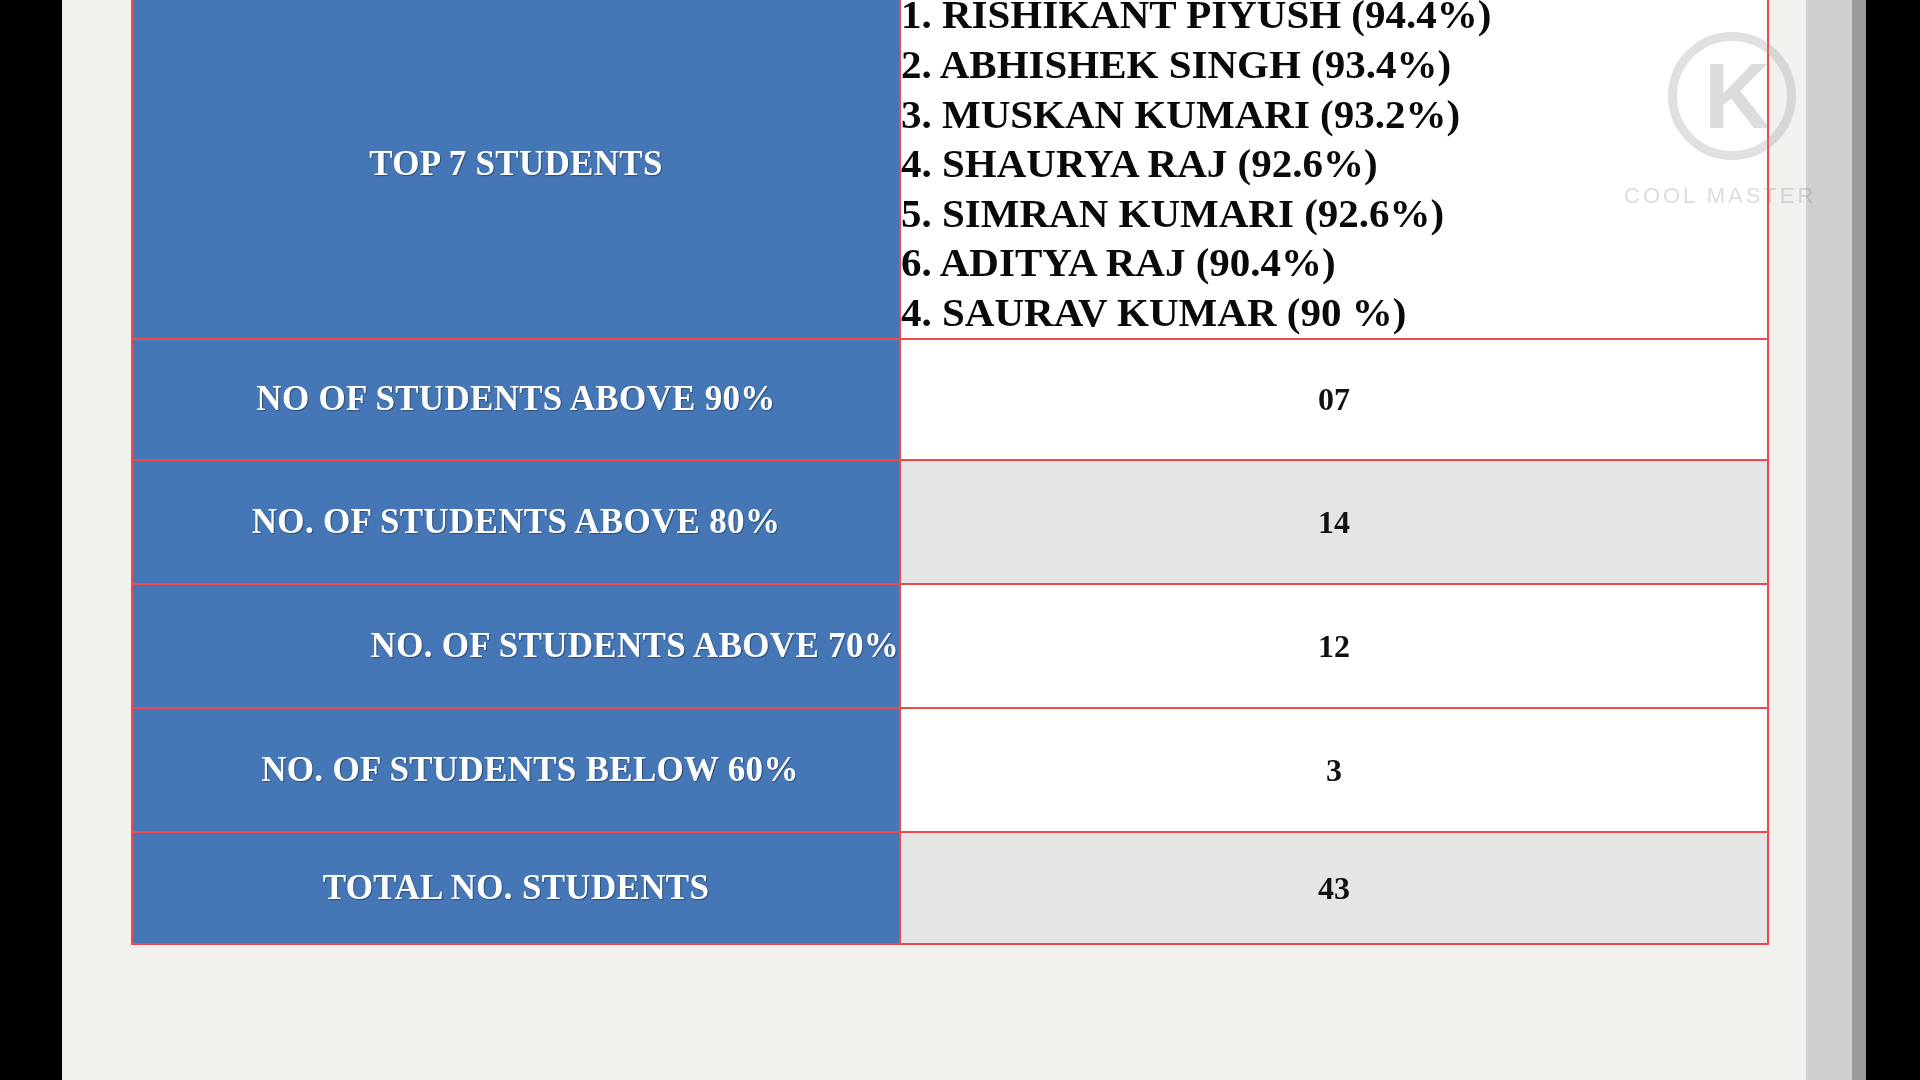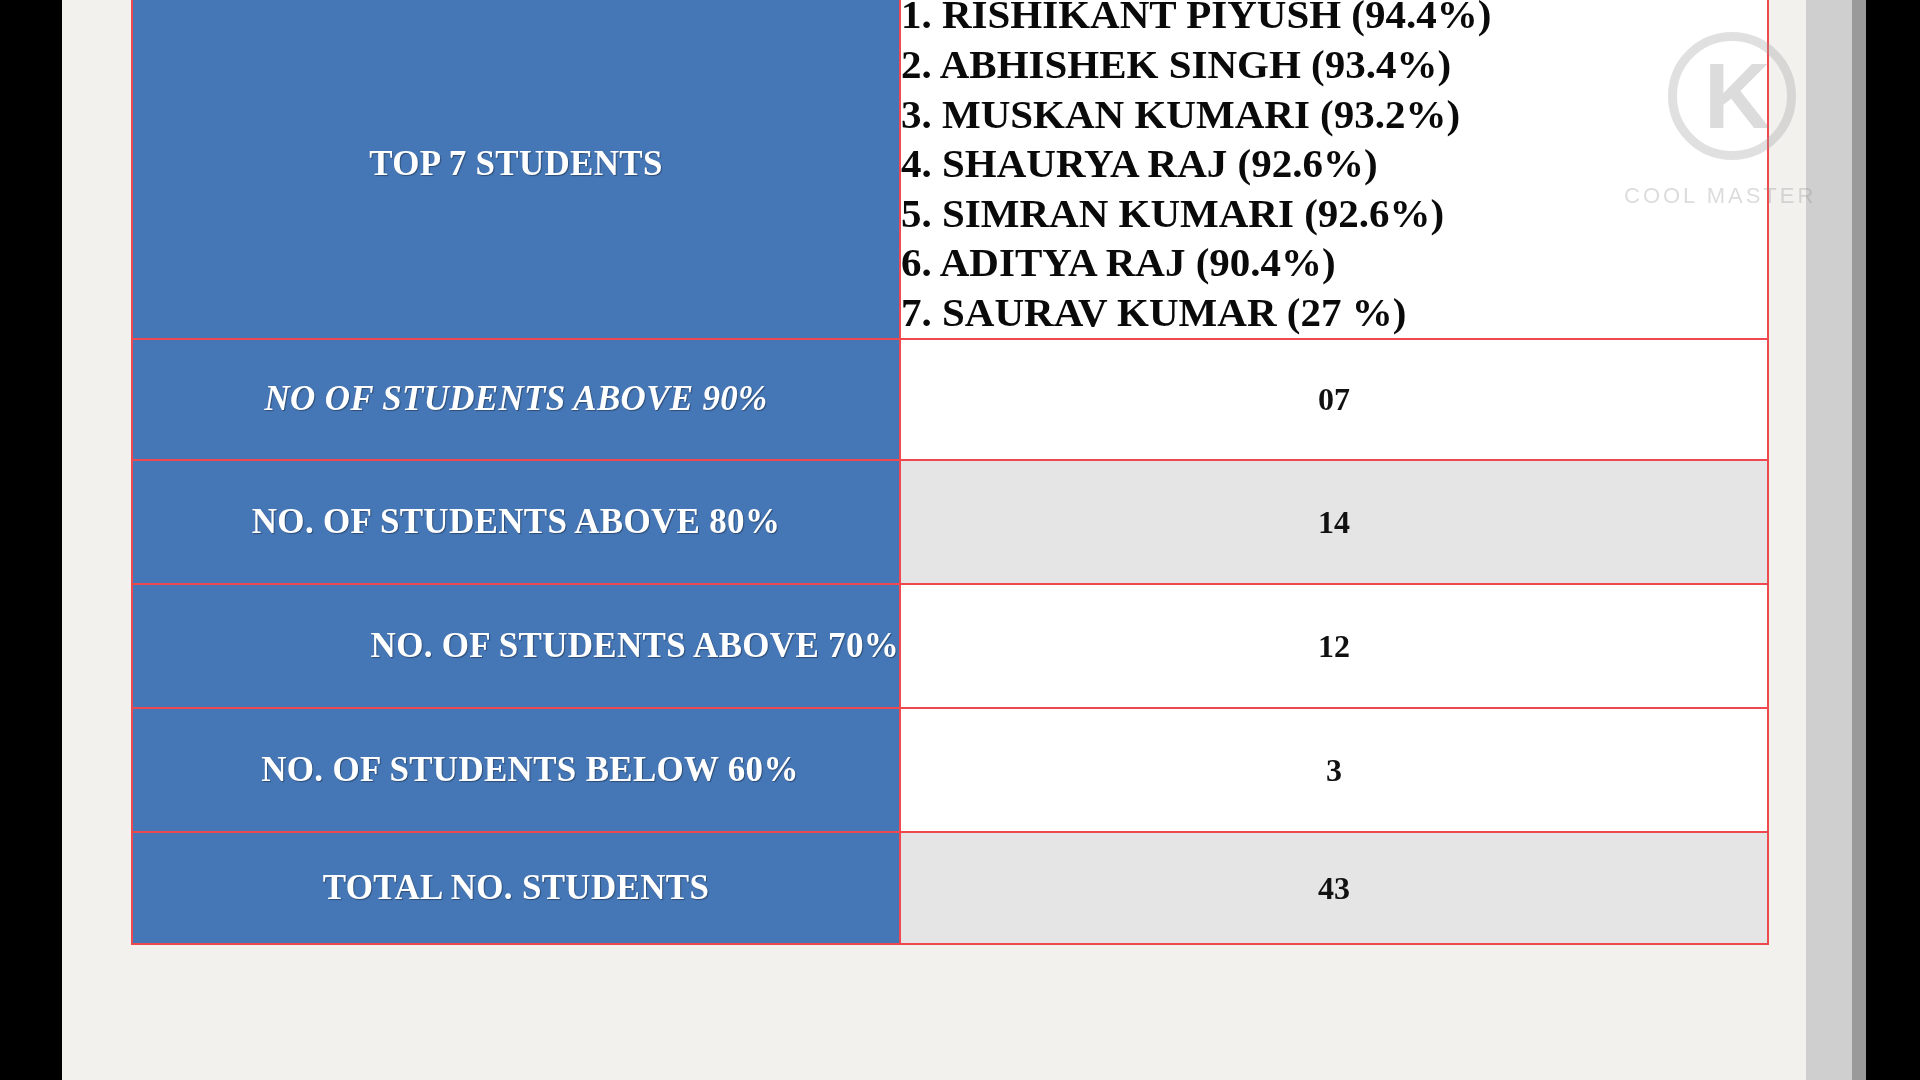"7. SAURAV KUMAR (27 %)" li { text: 7. SAURAV KUMAR (27 -> 4. SAURAV KUMAR (90 }
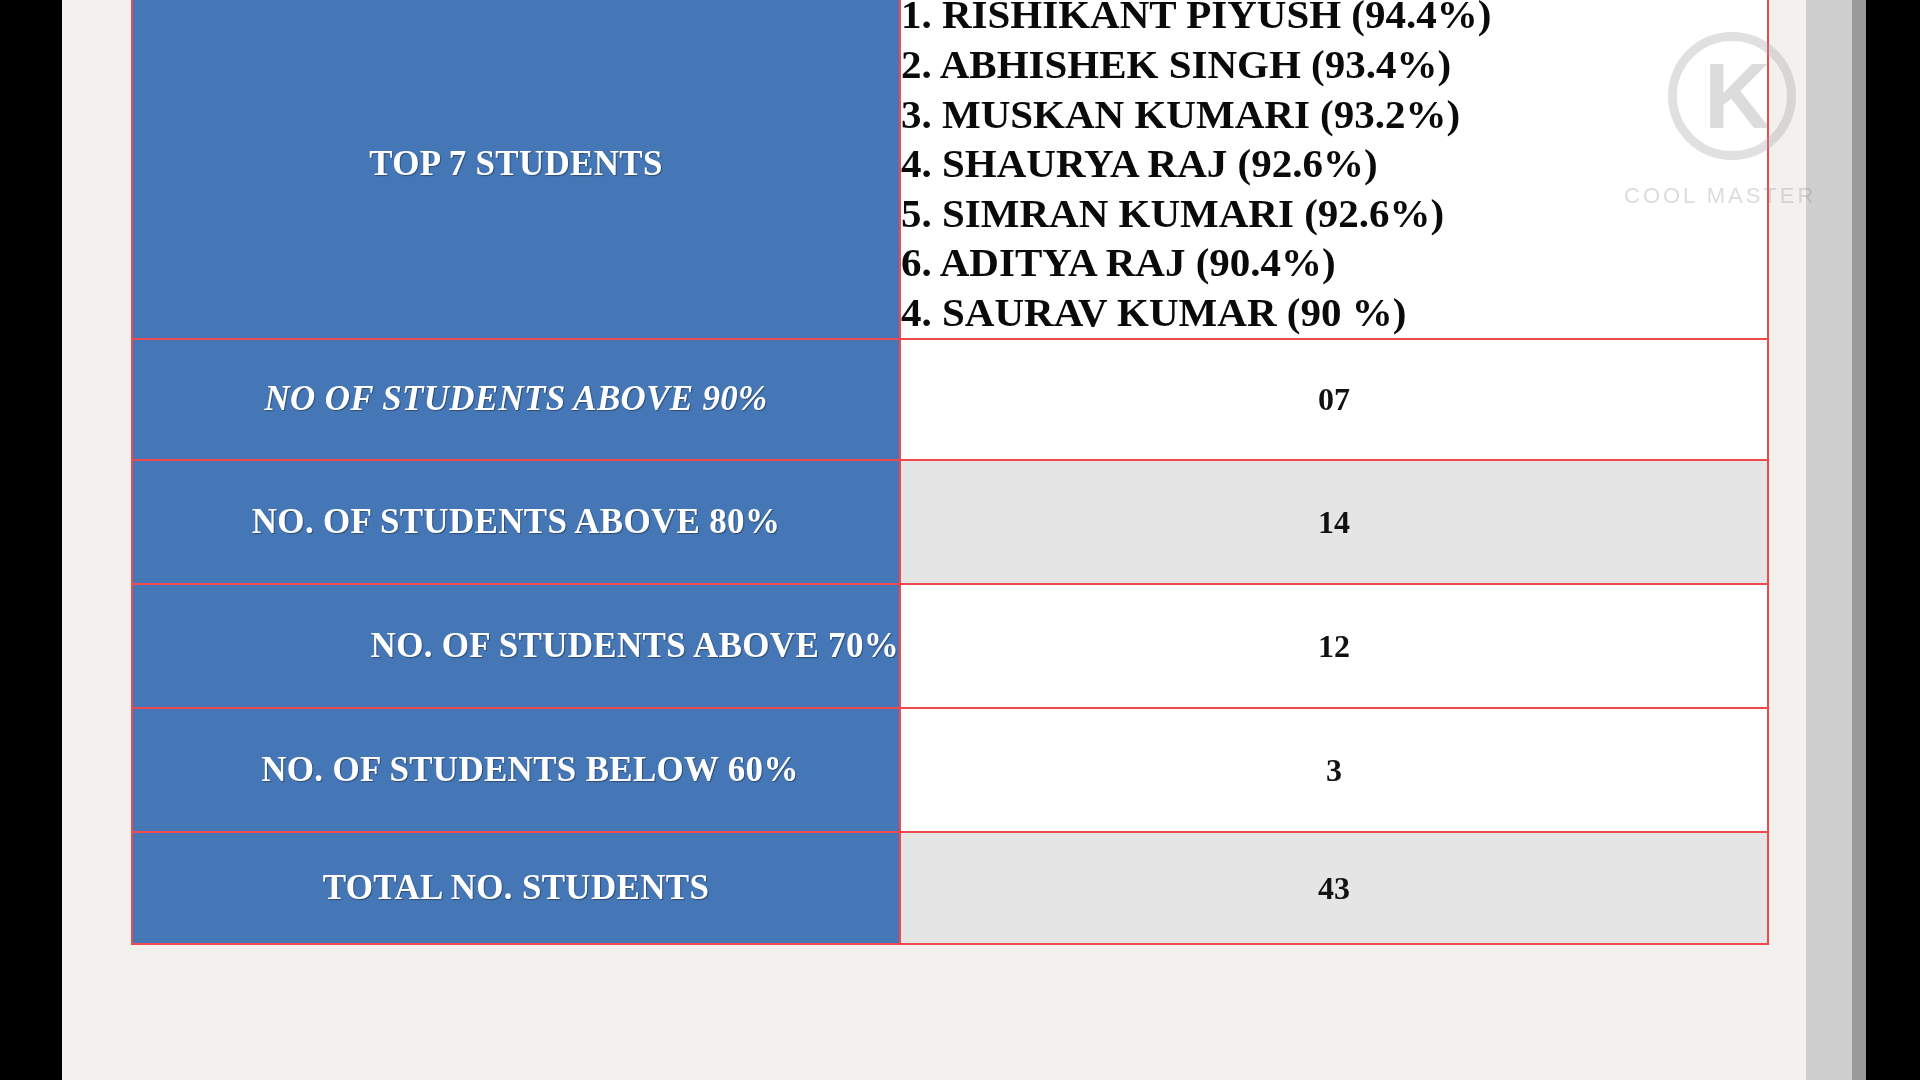"NO OF STUDENTS ABOVE 90%" td.label-cell { font-style: italic -> none }
